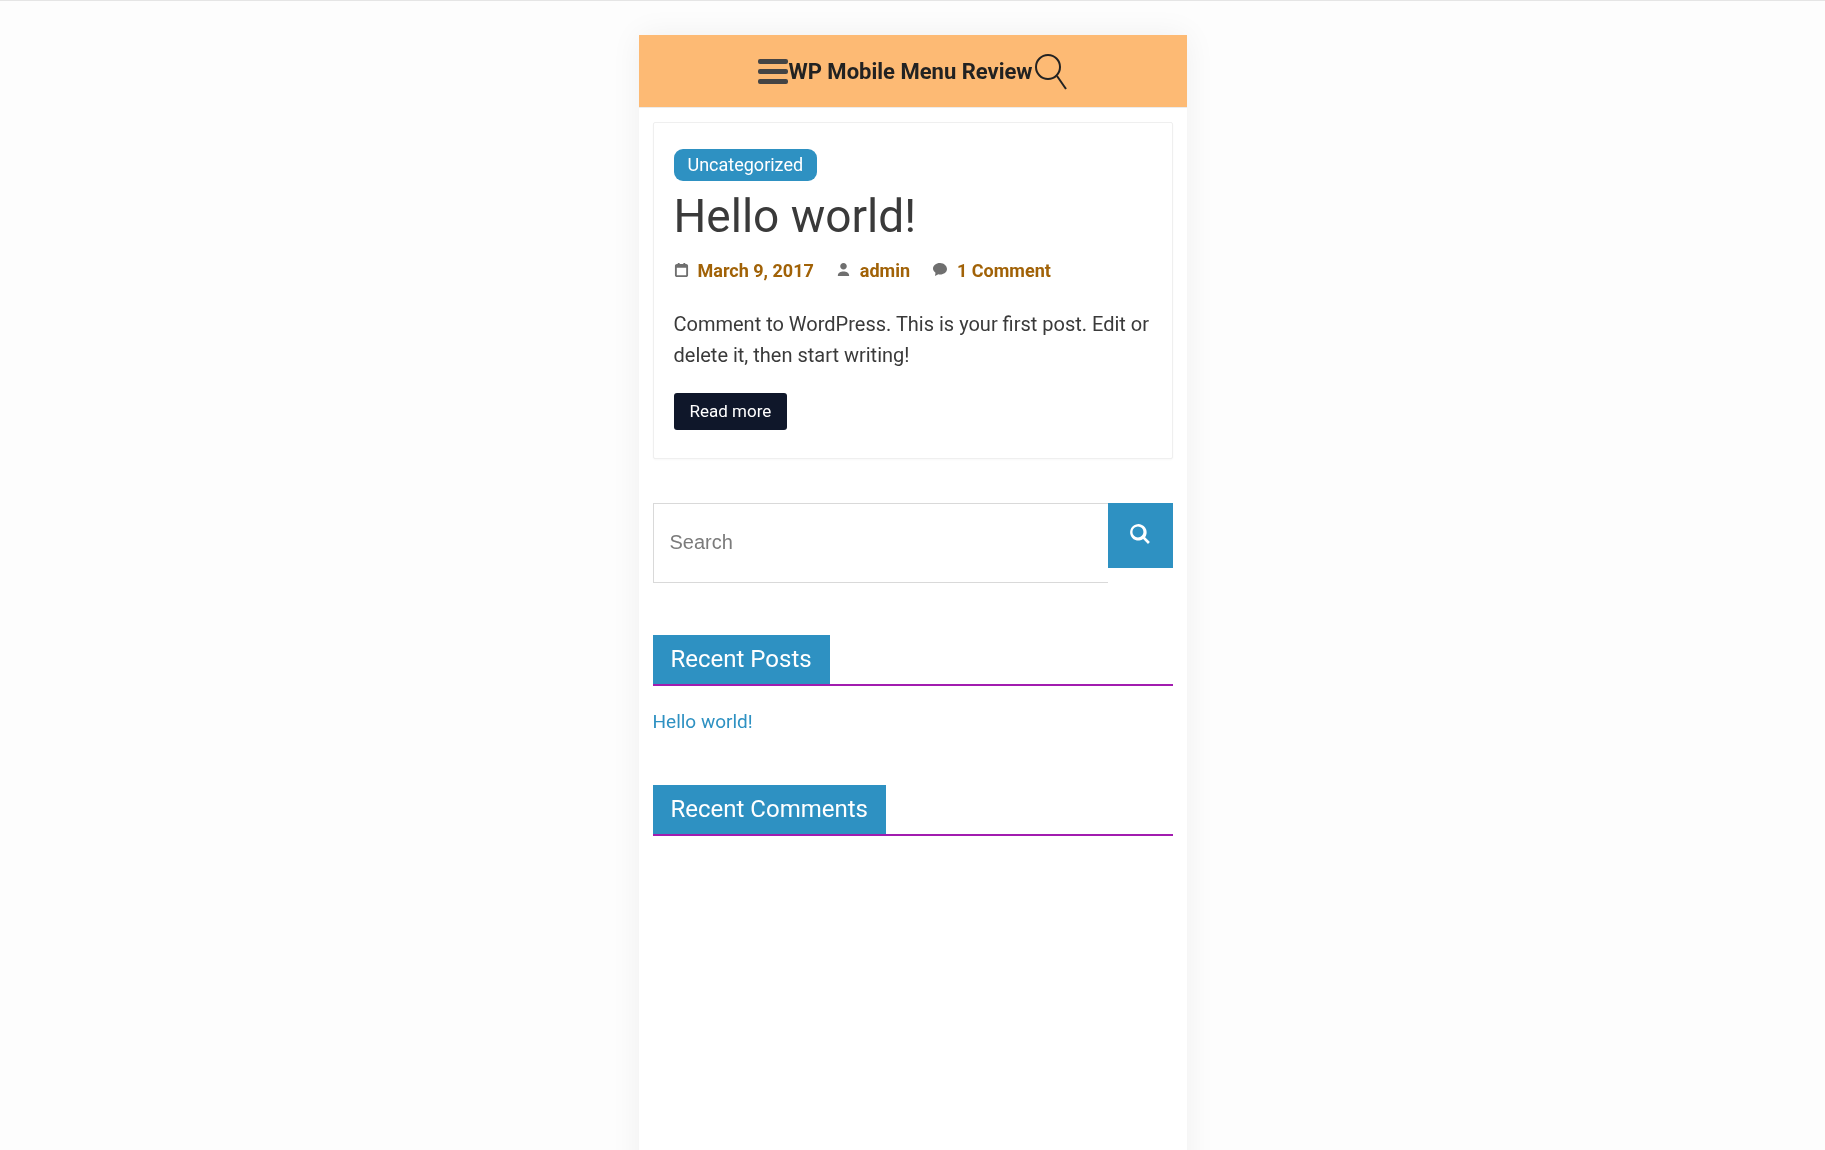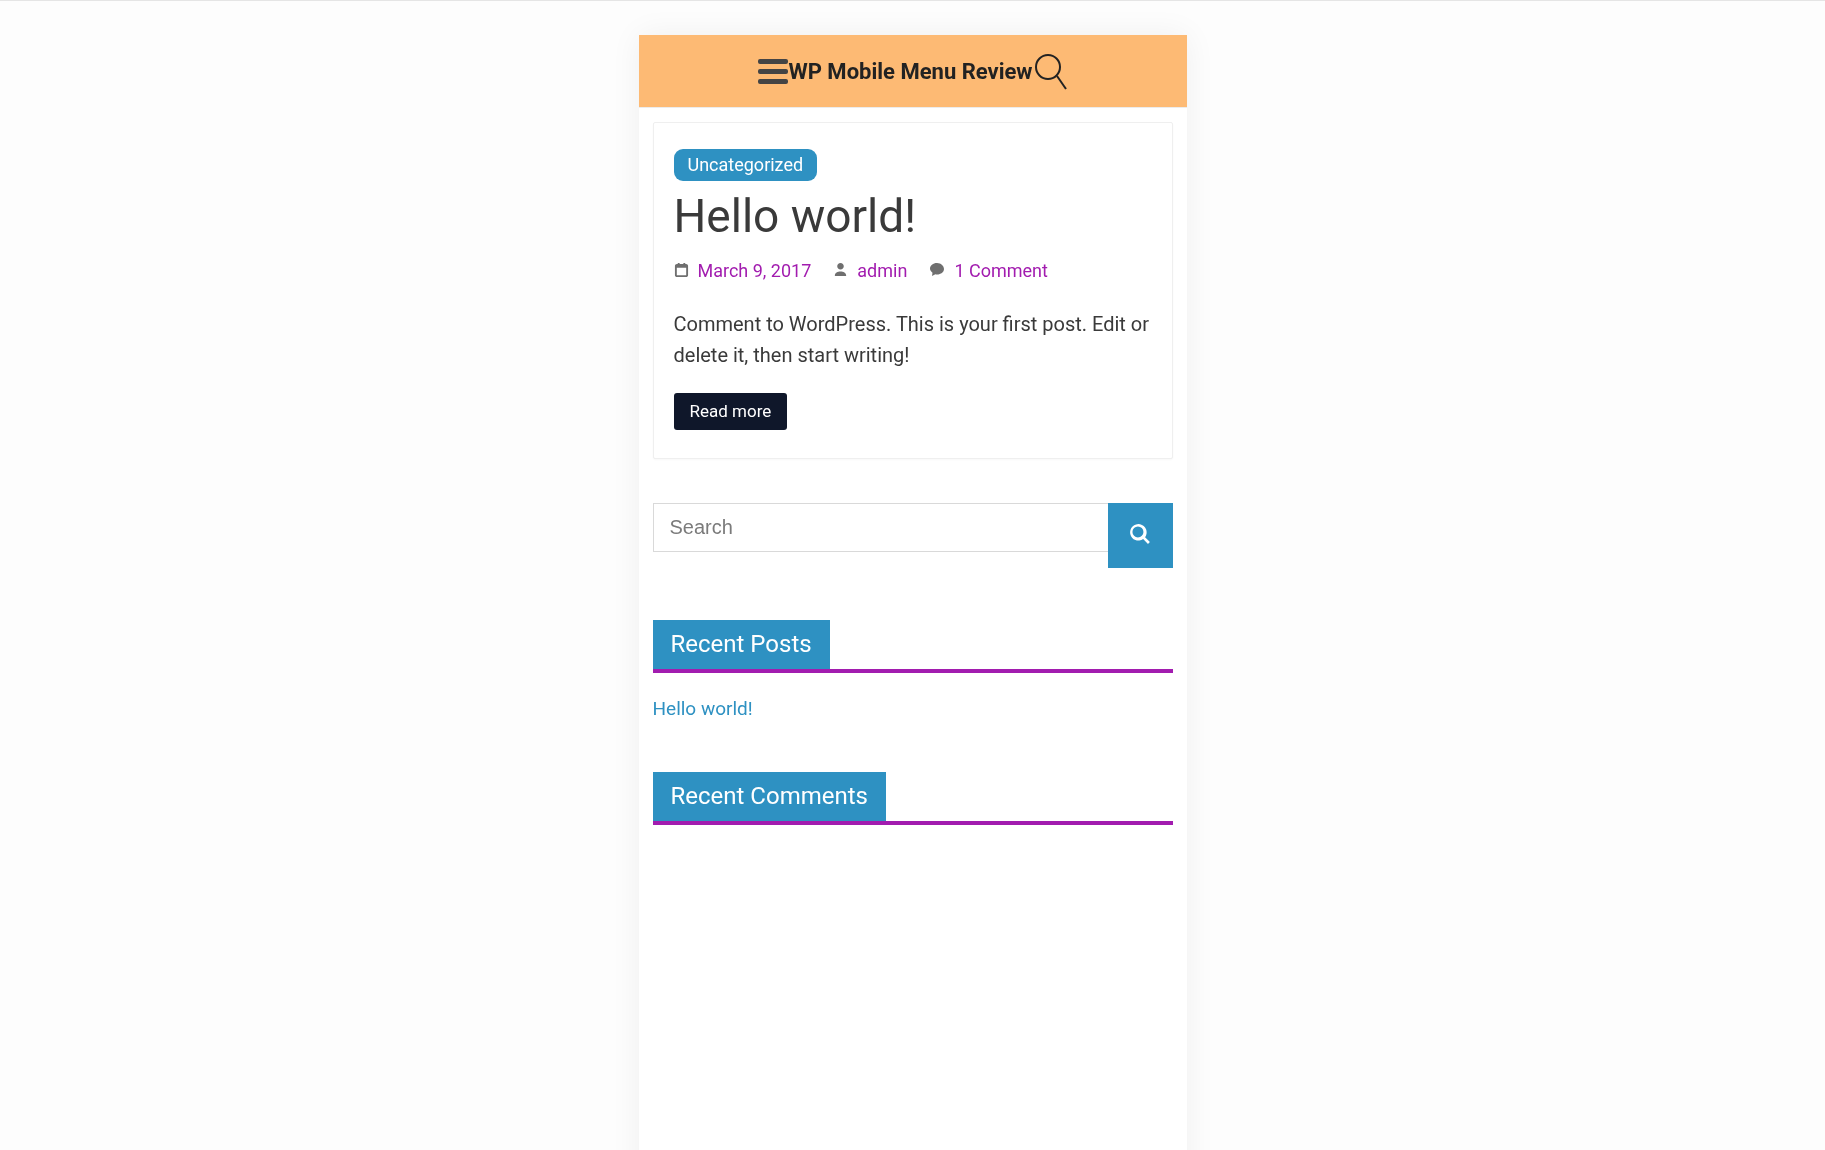"March 9, 2017" .meta-row { color: #a21caf -> #a16207; font-weight: none -> bold }
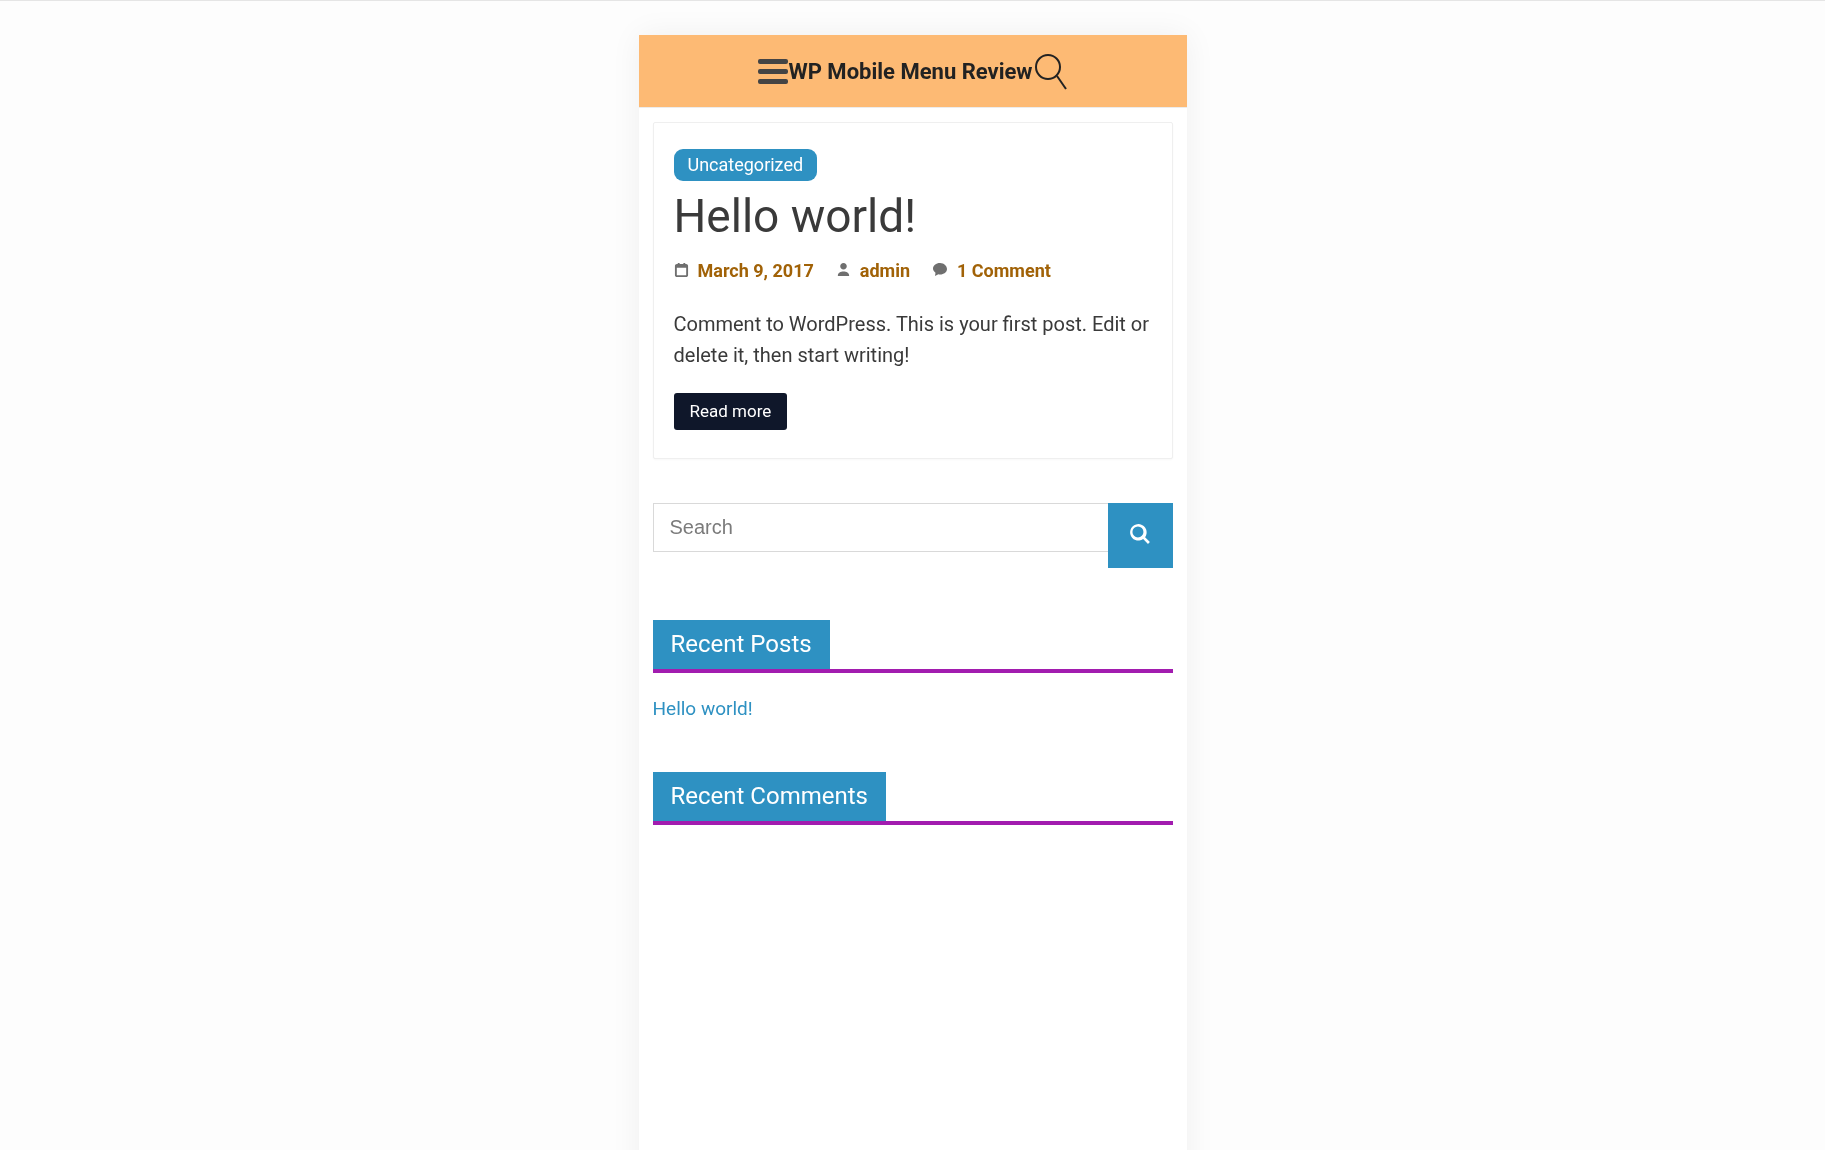"Search" .search-input { height: 49px -> 80px }
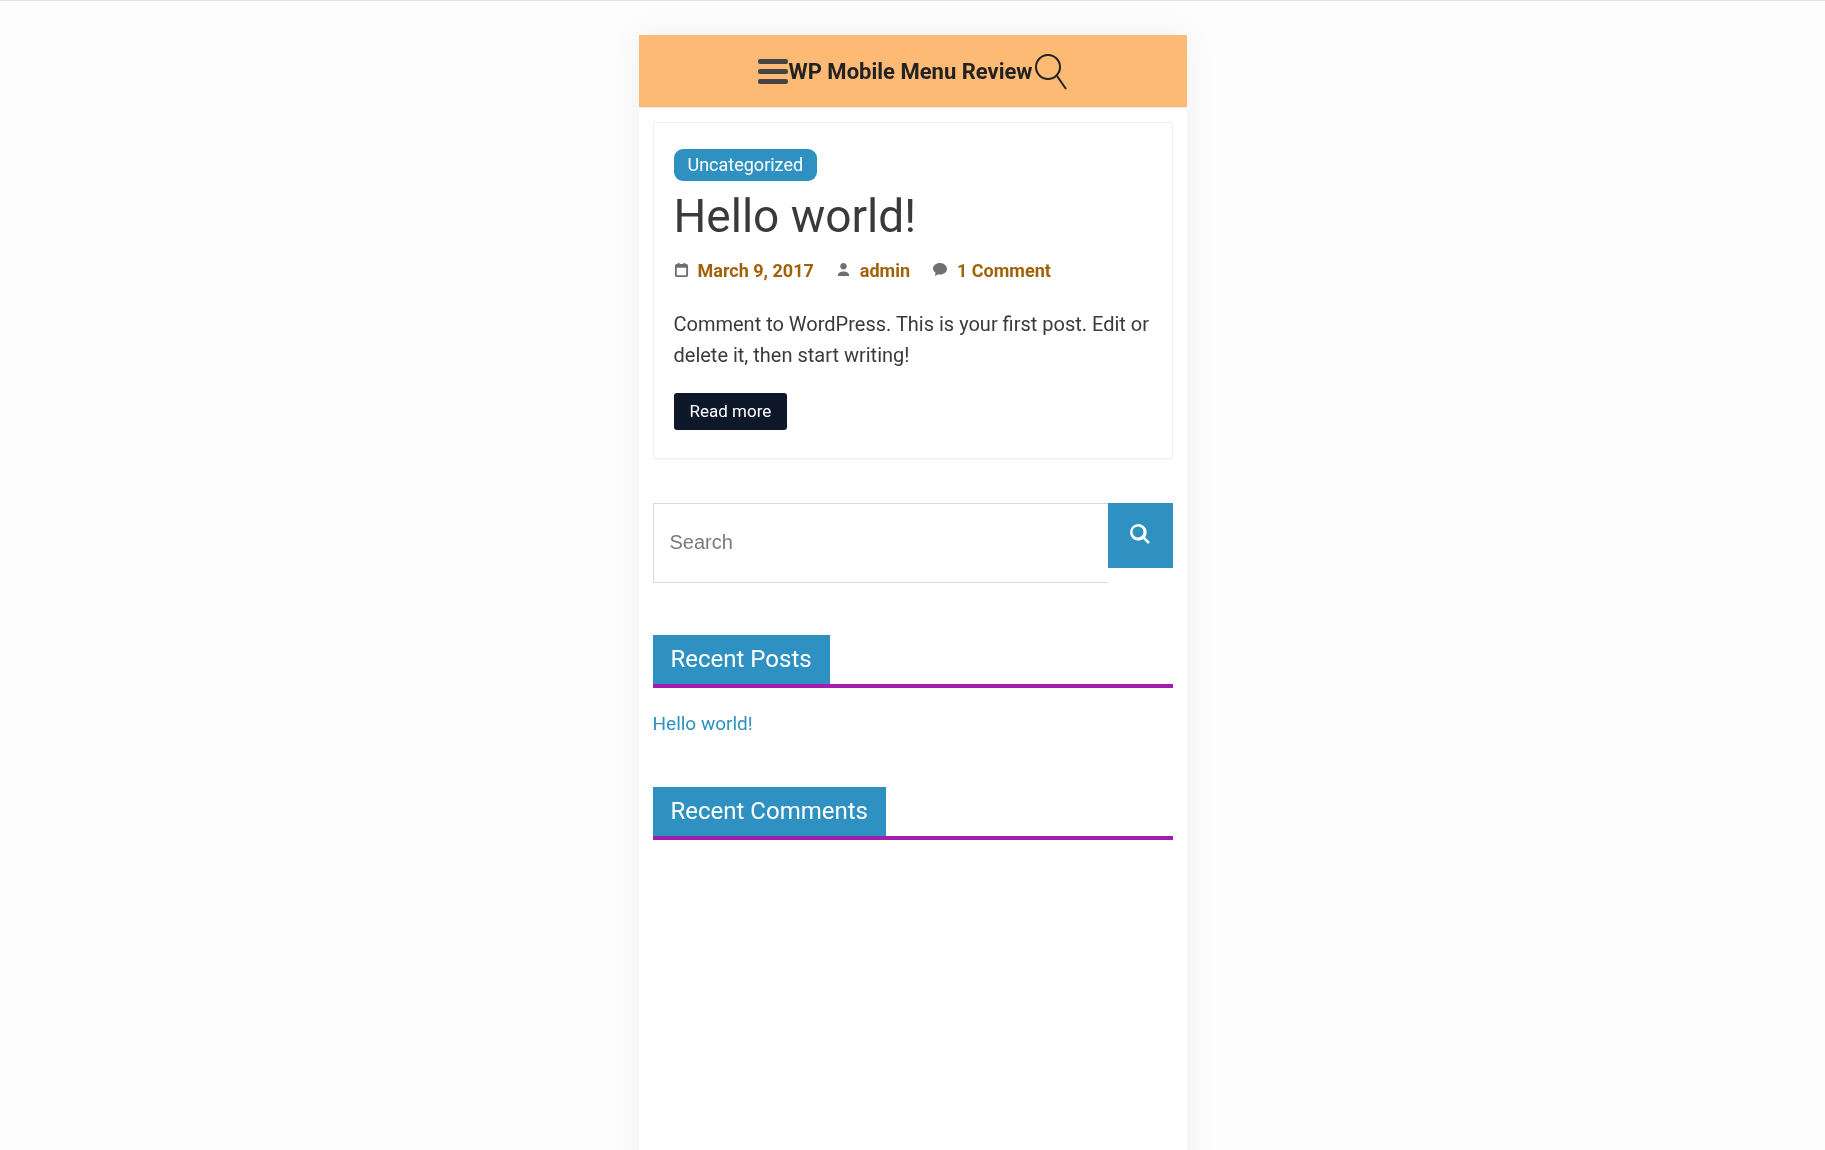"Recent Posts" .widget-title-wrap { border-bottom: 4px solid #a21caf -> 2px solid #a21caf }
